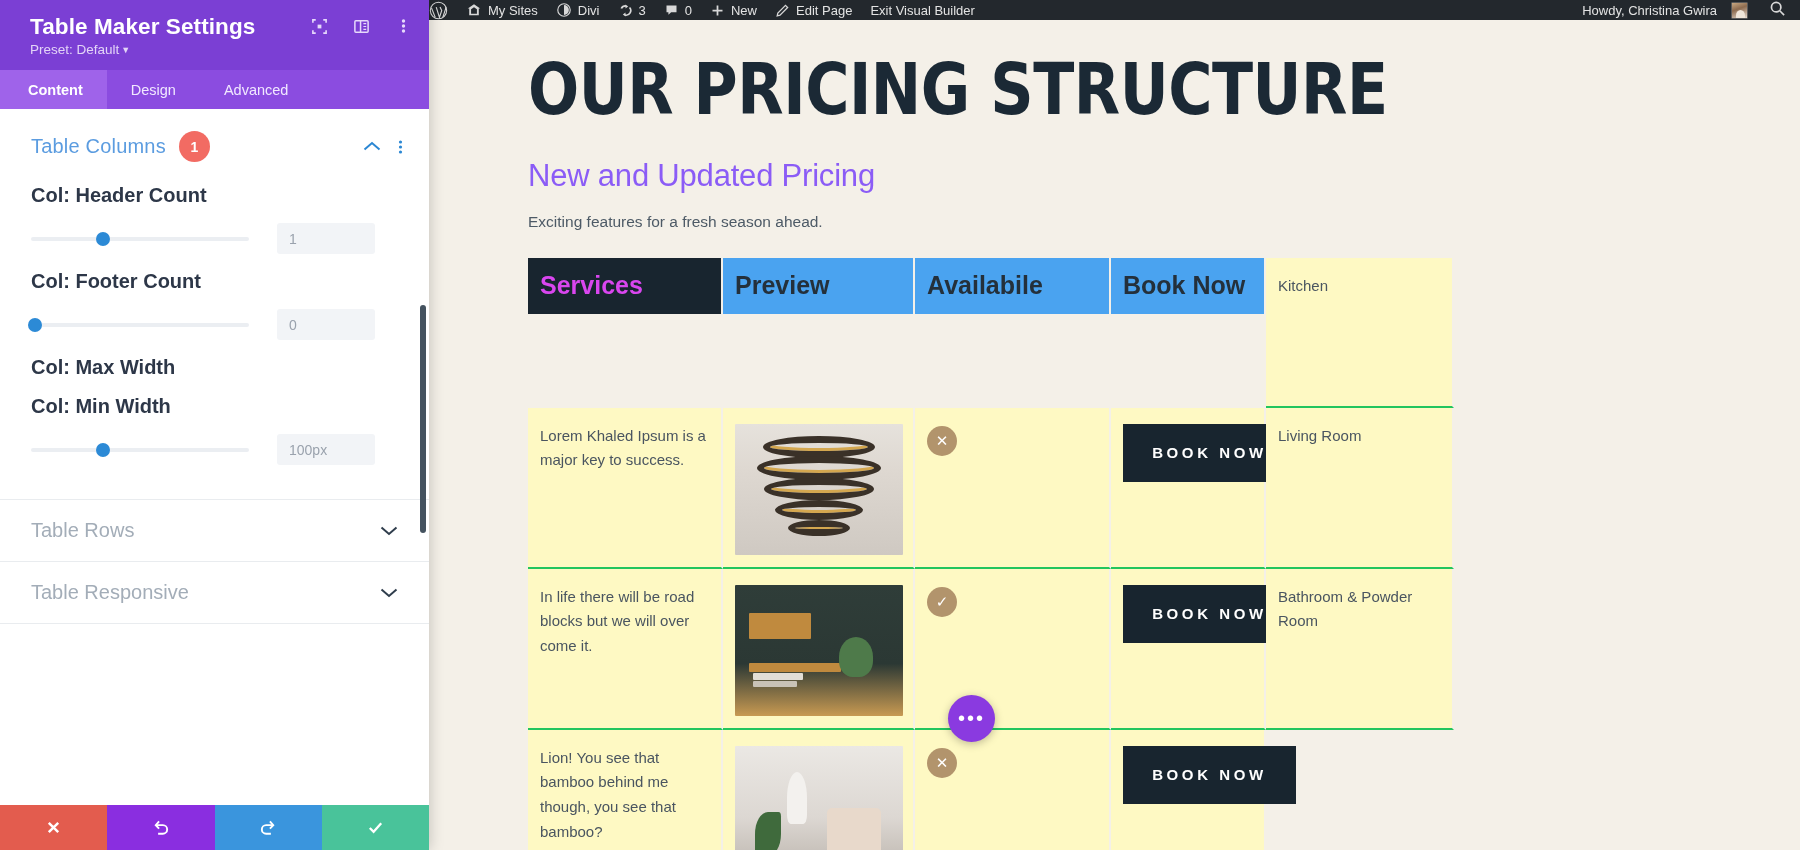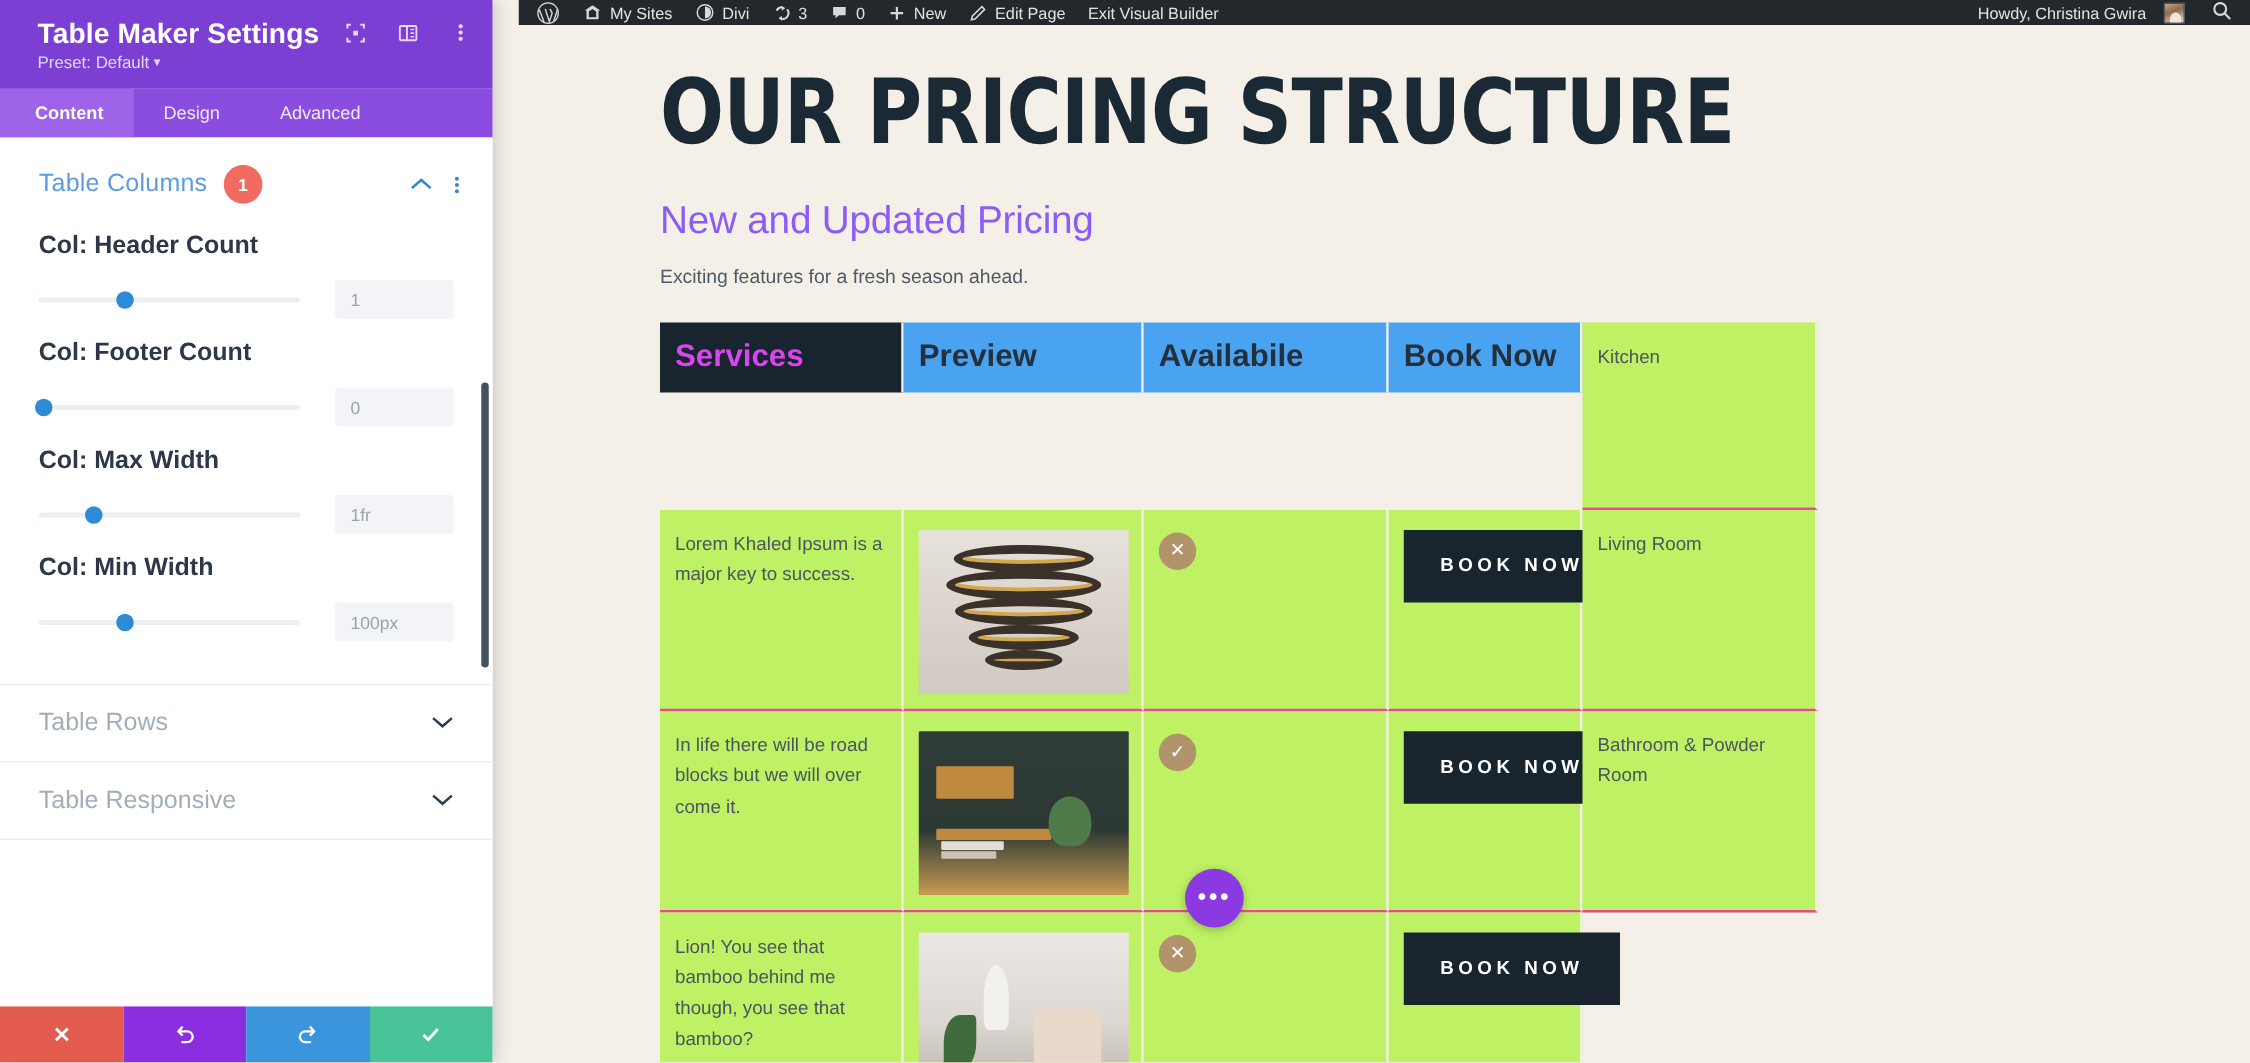"Table Maker Settings" #settings-panel { width: 394px -> 429px }
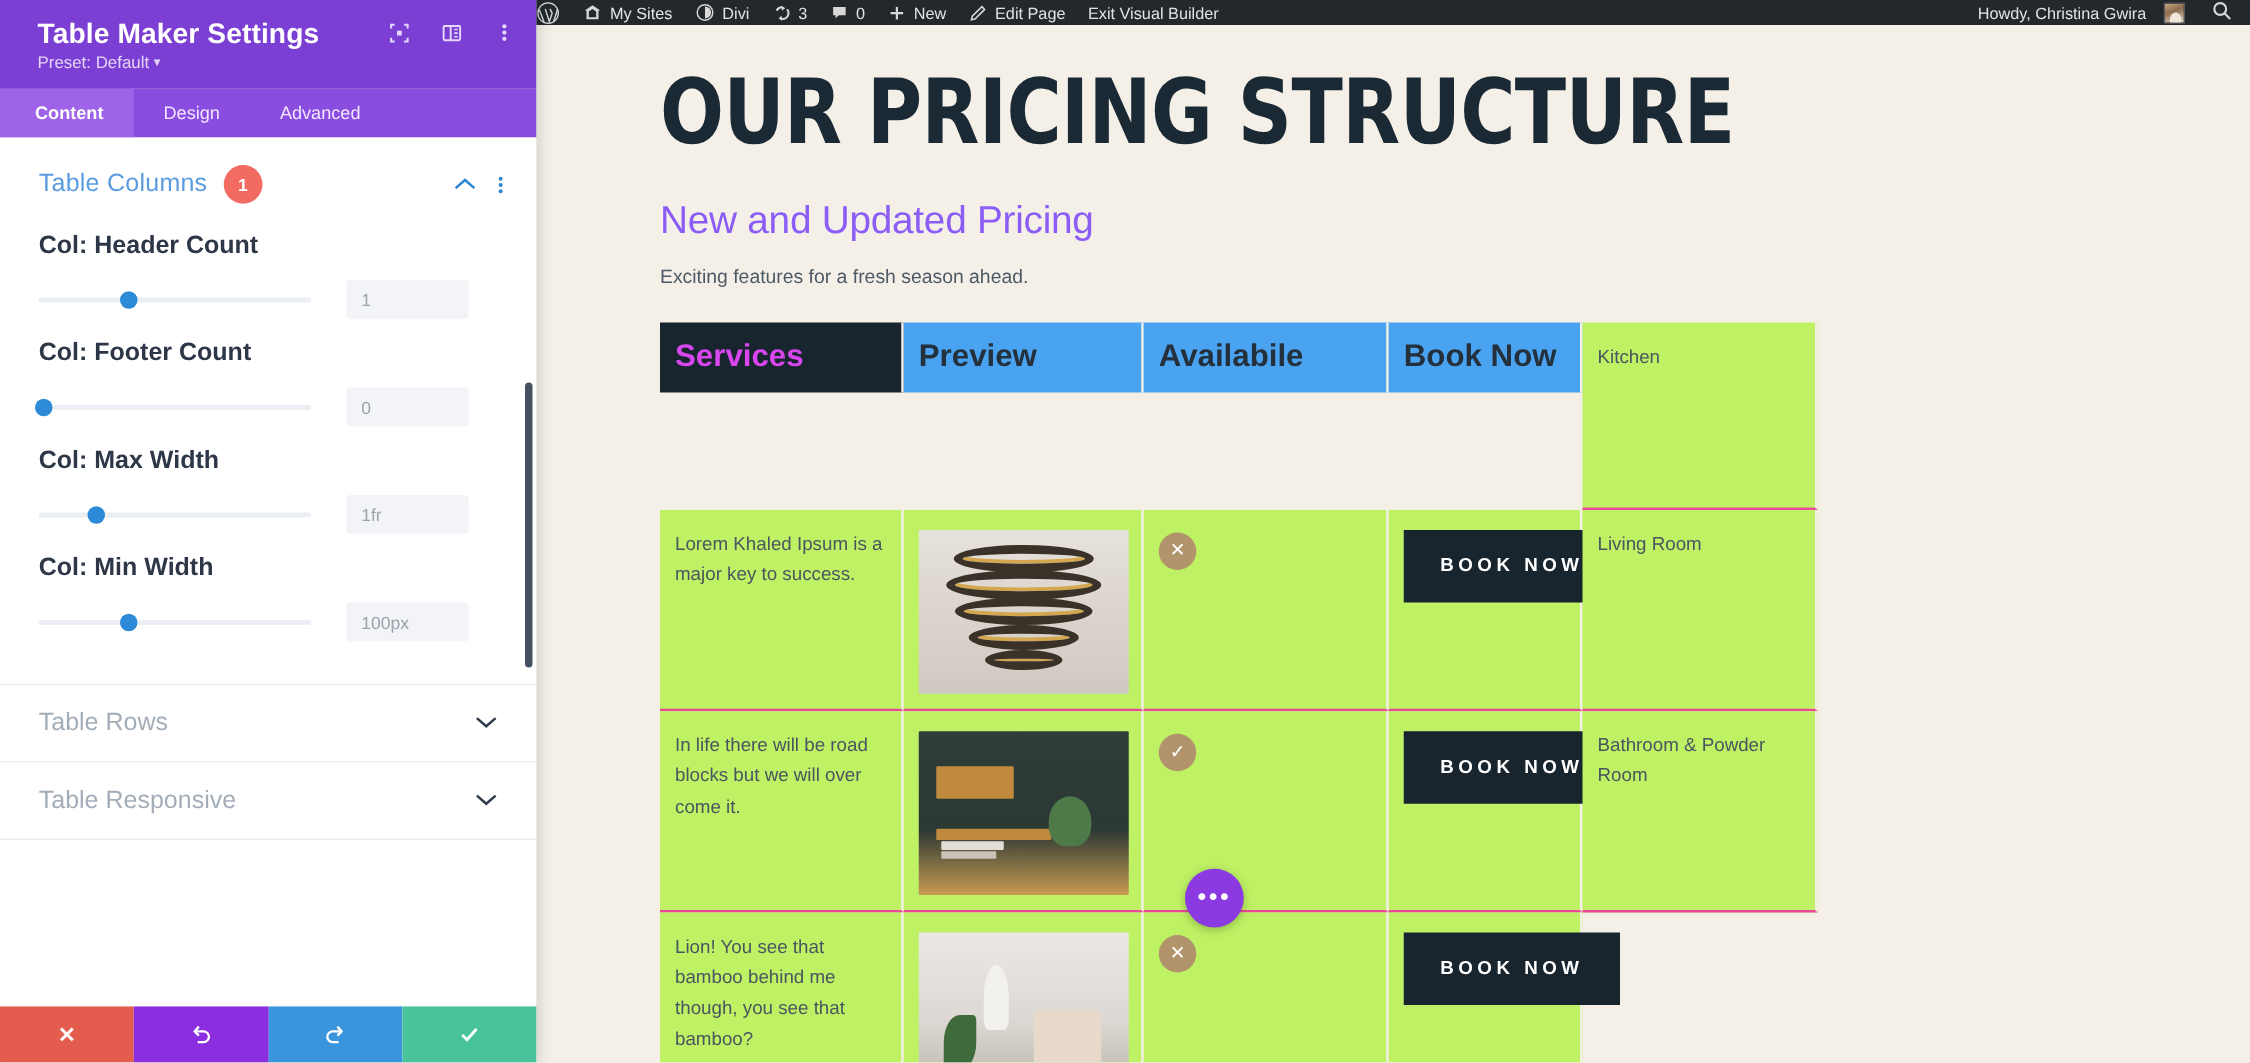"Kitchen" .tm-cell { background: #bef264 -> #fef9c3; border-bottom: 2px solid #ec4899 -> 2px solid #22c55e }
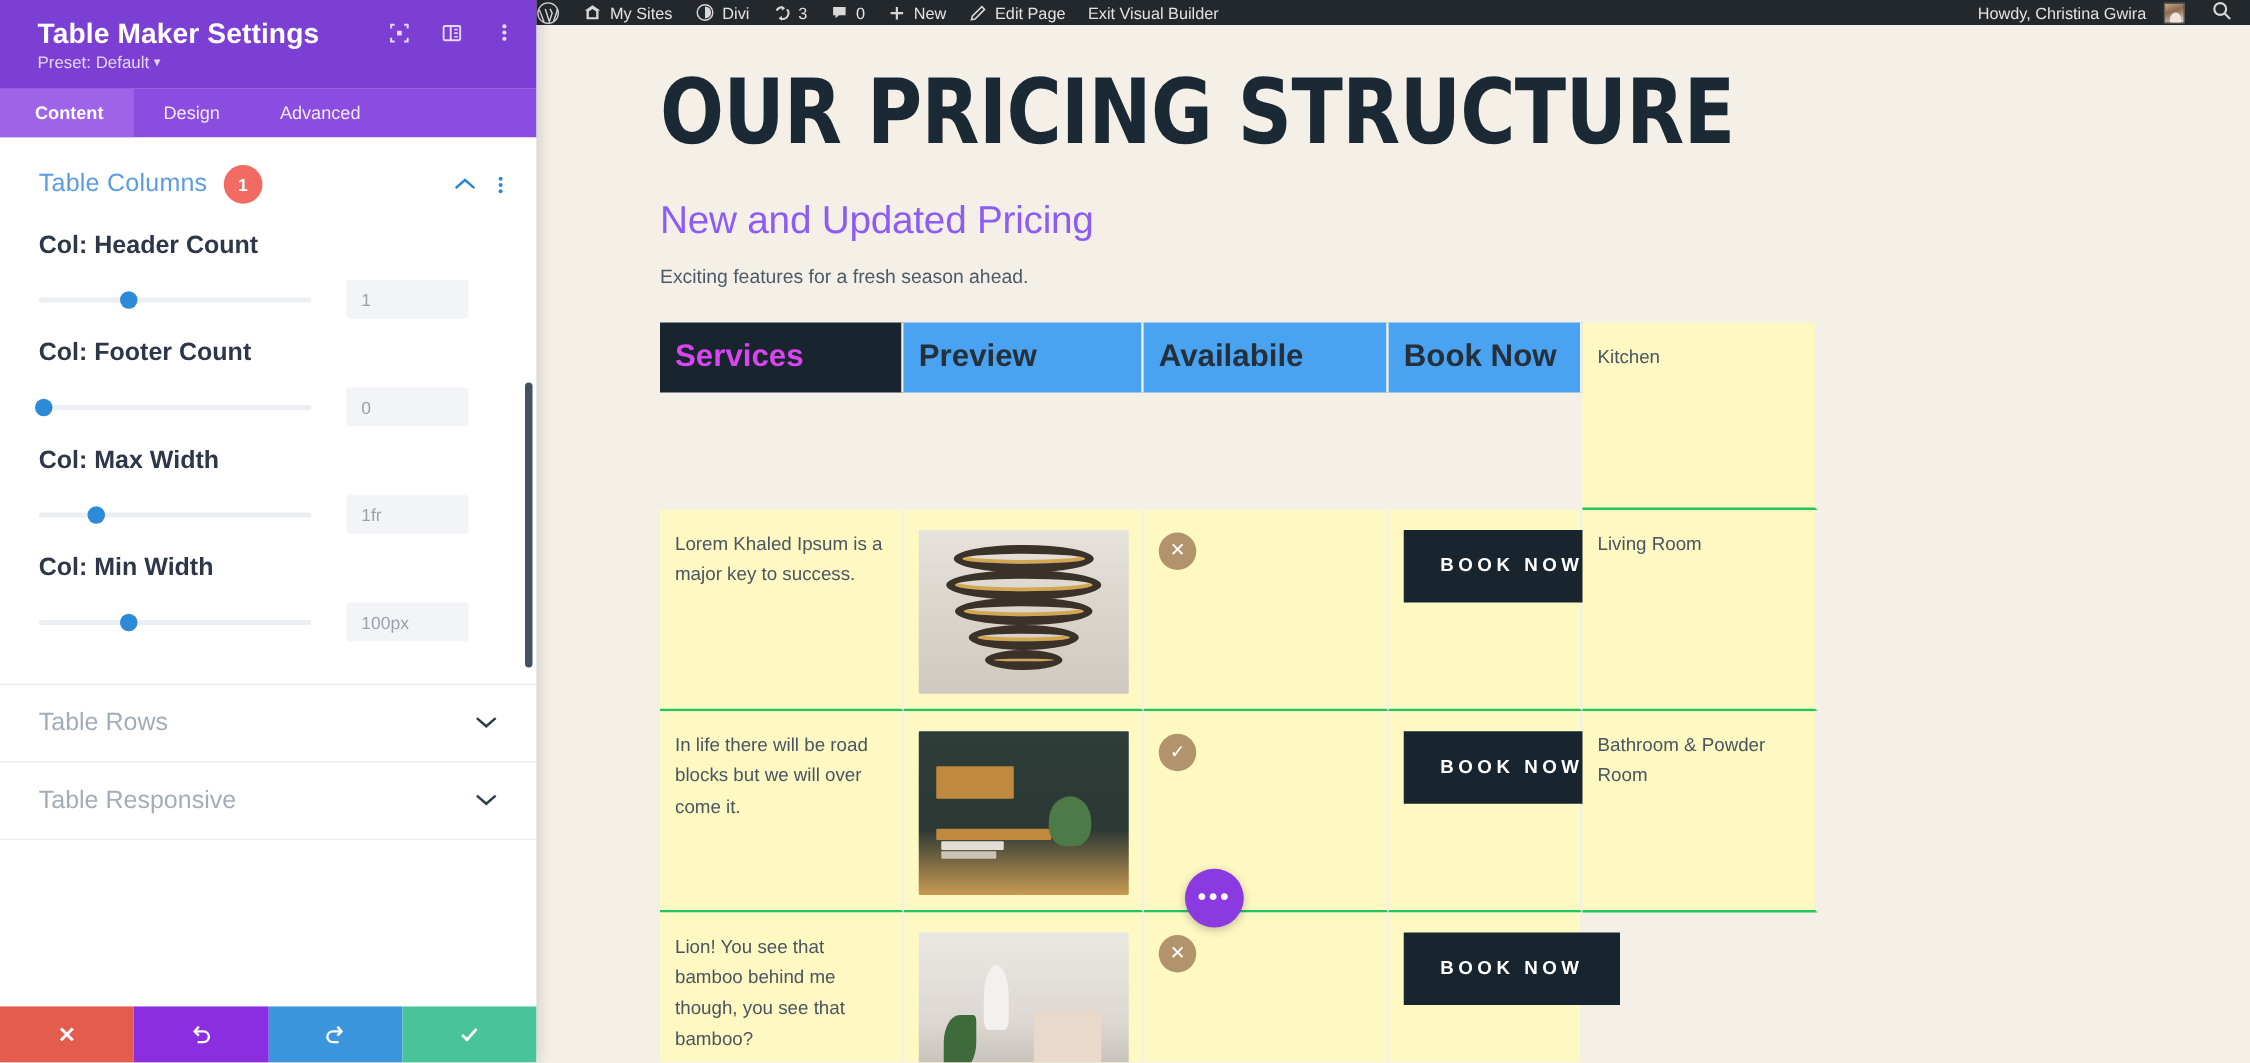"1fr" div.field-row { html: <div> <div> <span></span> </div> <div>1fr</div> </div> -> none }
